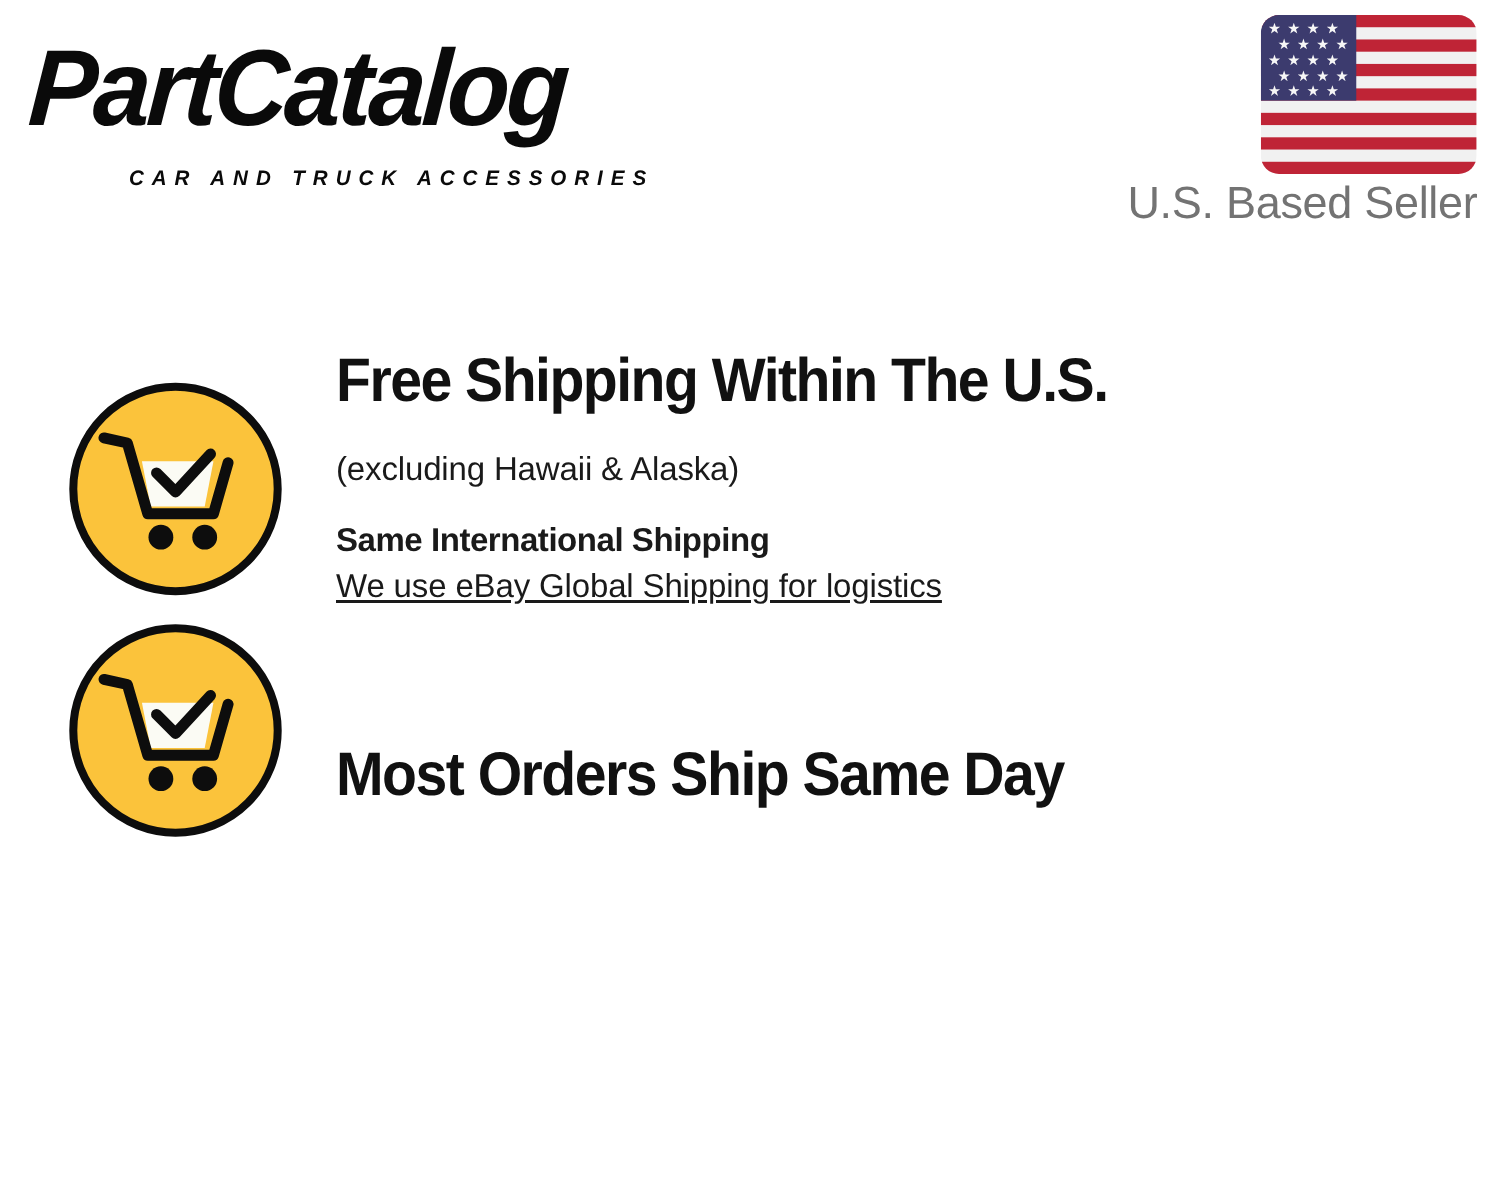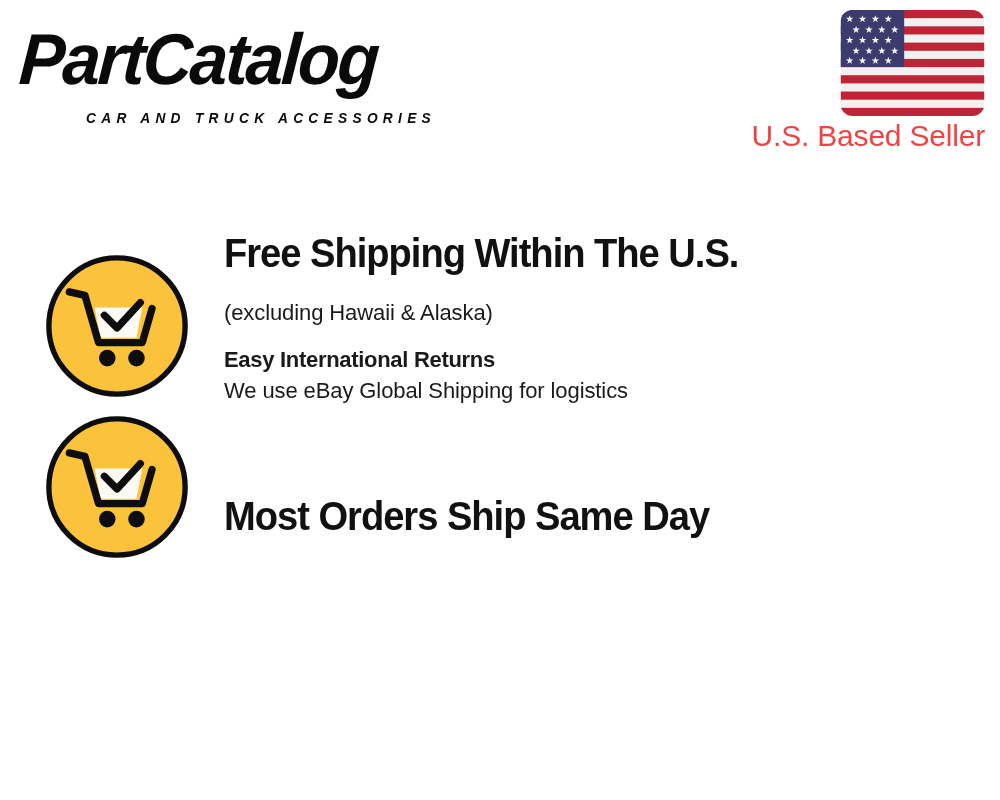"U.S. Based Seller" .seller-line { color: #ef4444 -> #737373 }
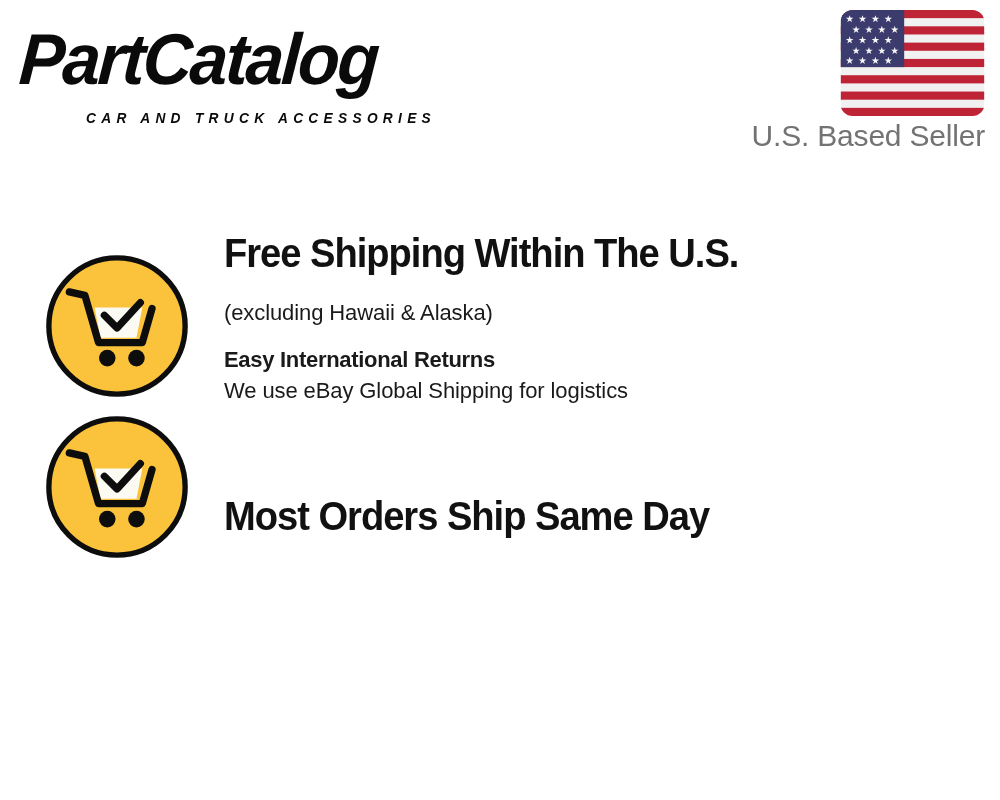"Easy International Returns" div.feature-sub { text: Easy International Returns -> Same International Shipping }
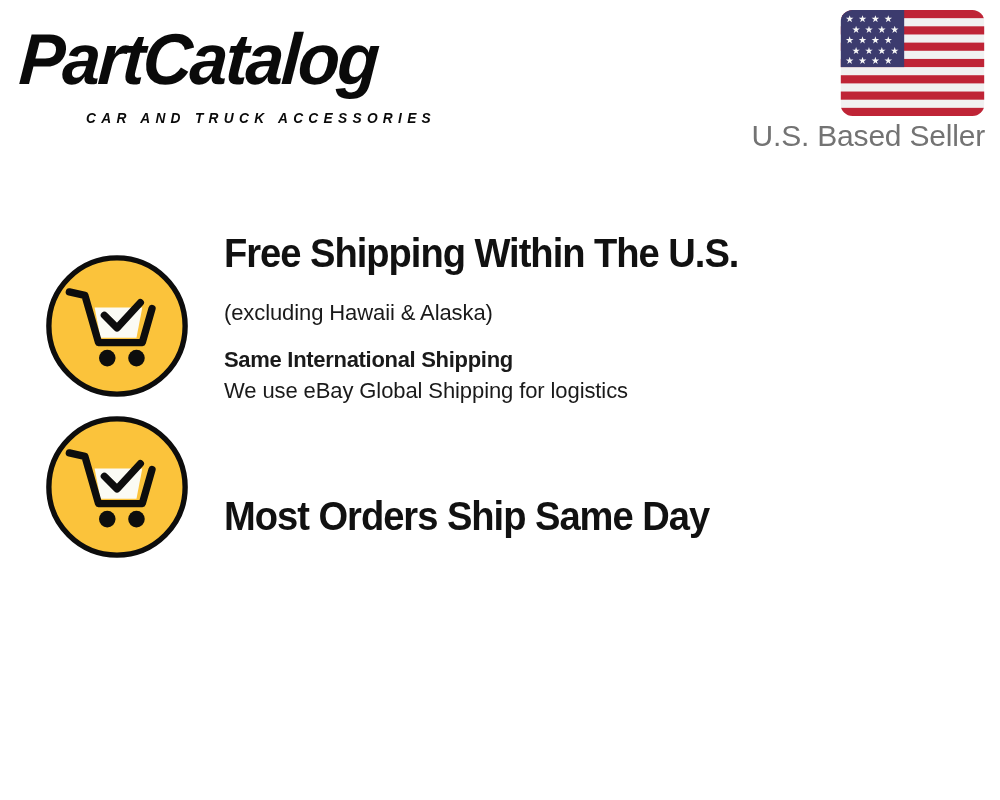"We use eBay Global Shipping" .feature-sub--tight { text-decoration: none -> underline }
